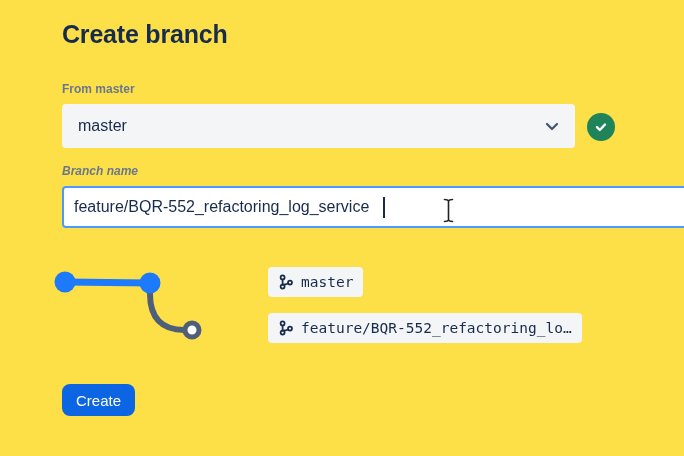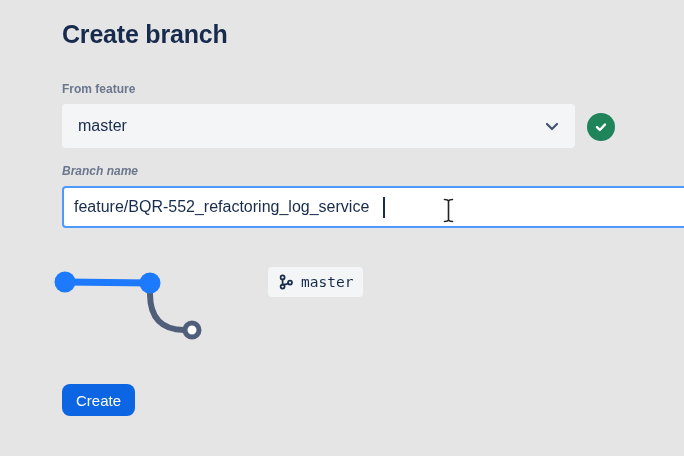"Create branch" .stage { background: #e5e5e5 -> #fde047 }
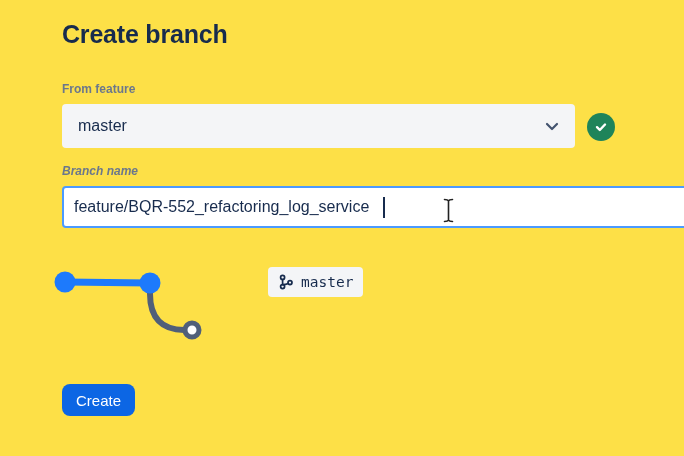"From feature" div.field-label { text: feature -> master }
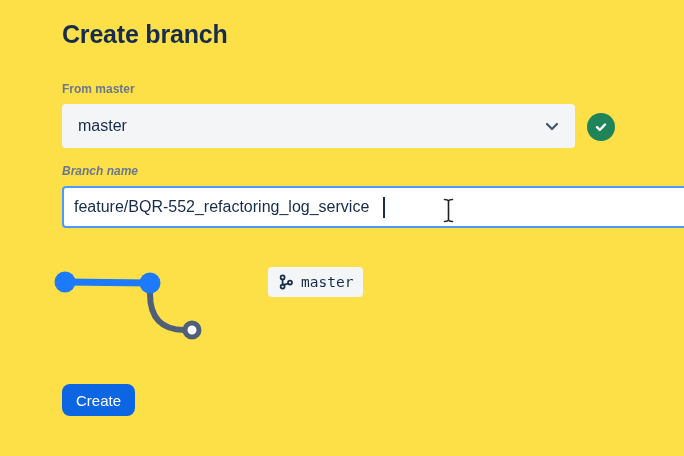"feature/BQR-552_refactoring_lo…" div.branch-lozenge { html: none -> <div> <span> <svg> <circle></circle> <circle></circle> <circle></circle> <line></line> <path></path> </svg> </span> <span>feature/BQR-552_refactoring_lo…</span> </div> }
